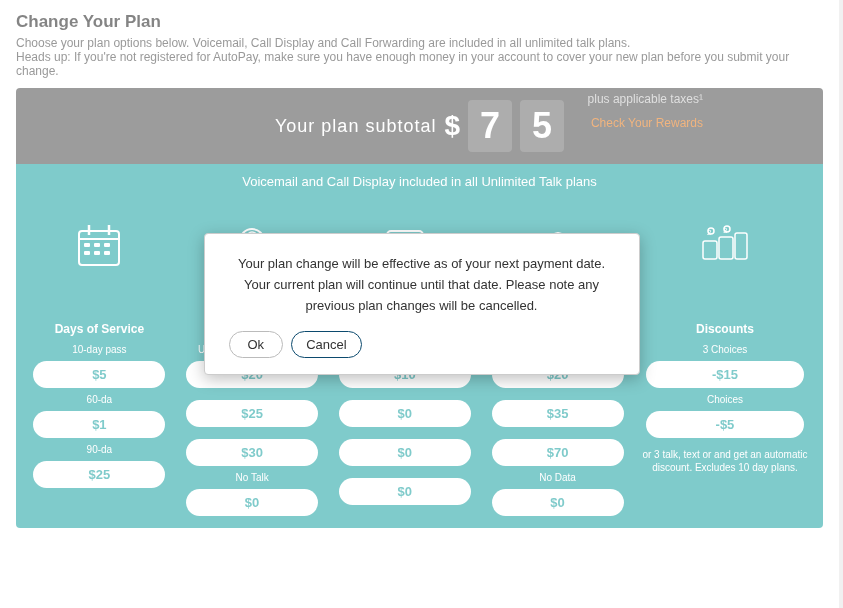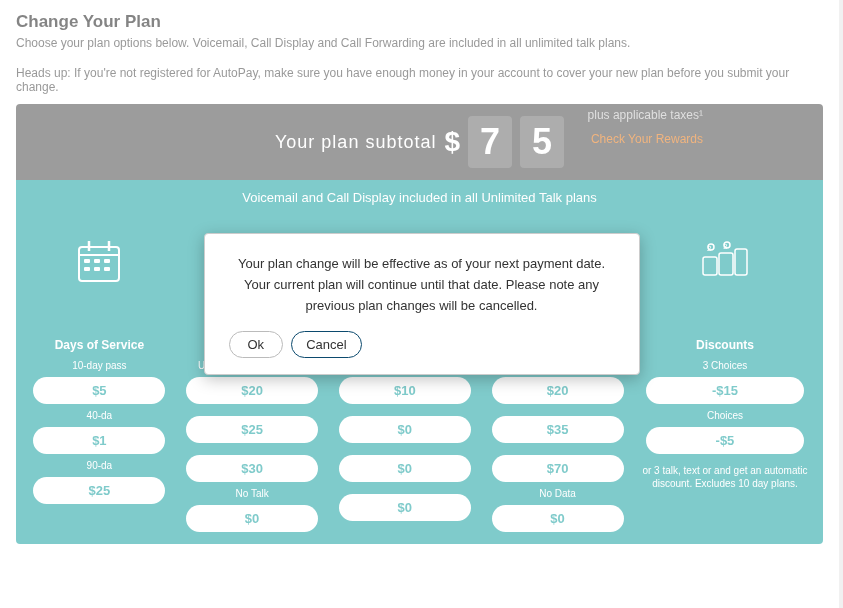"Choose your plan options below." .subtitle { margin-bottom: 16px -> 0 }
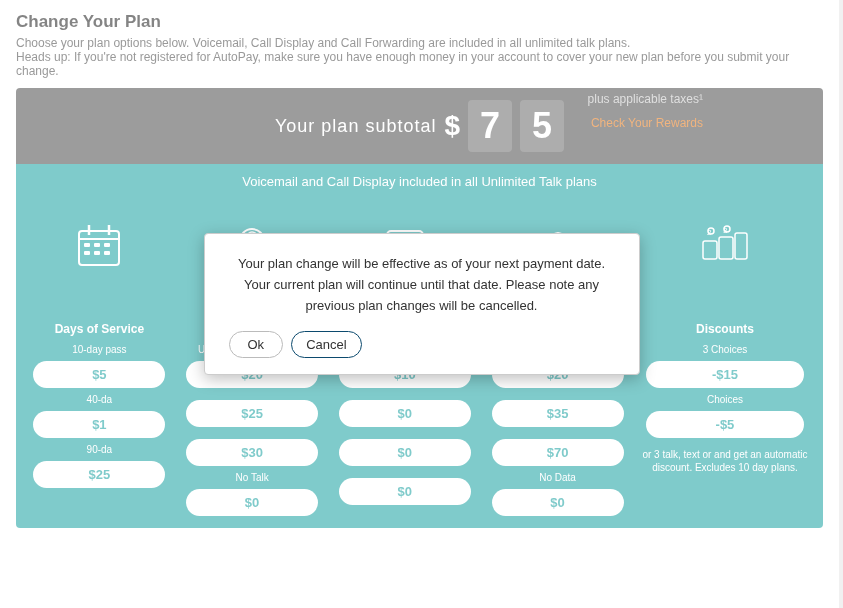"40-da" div.plan-option-label { text: 40-da -> 60-da }
